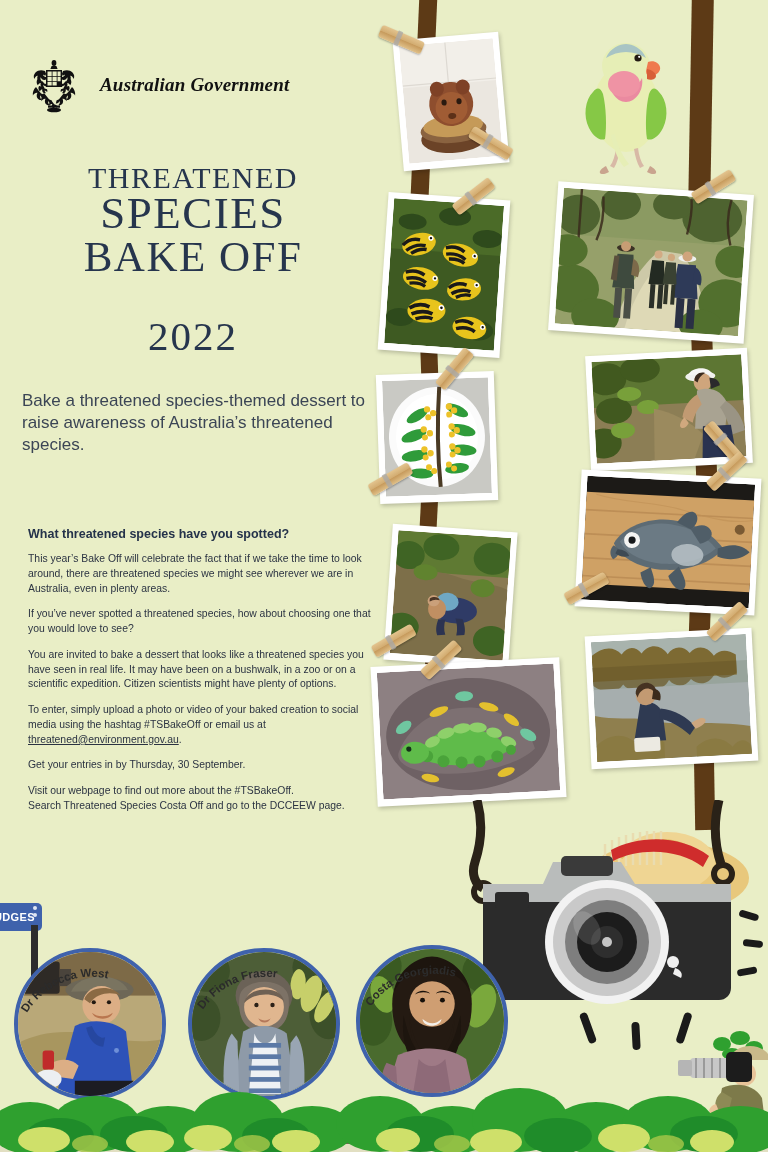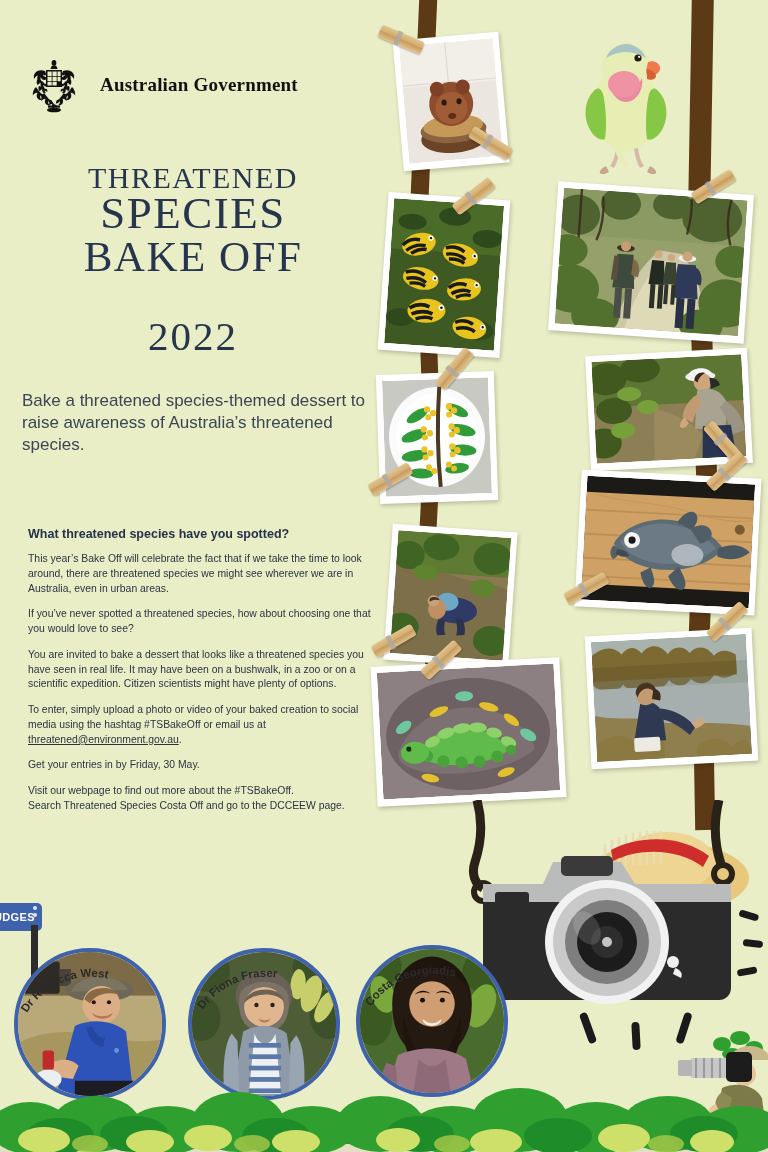"Australian Government" .gov-head { font-style: none -> italic }
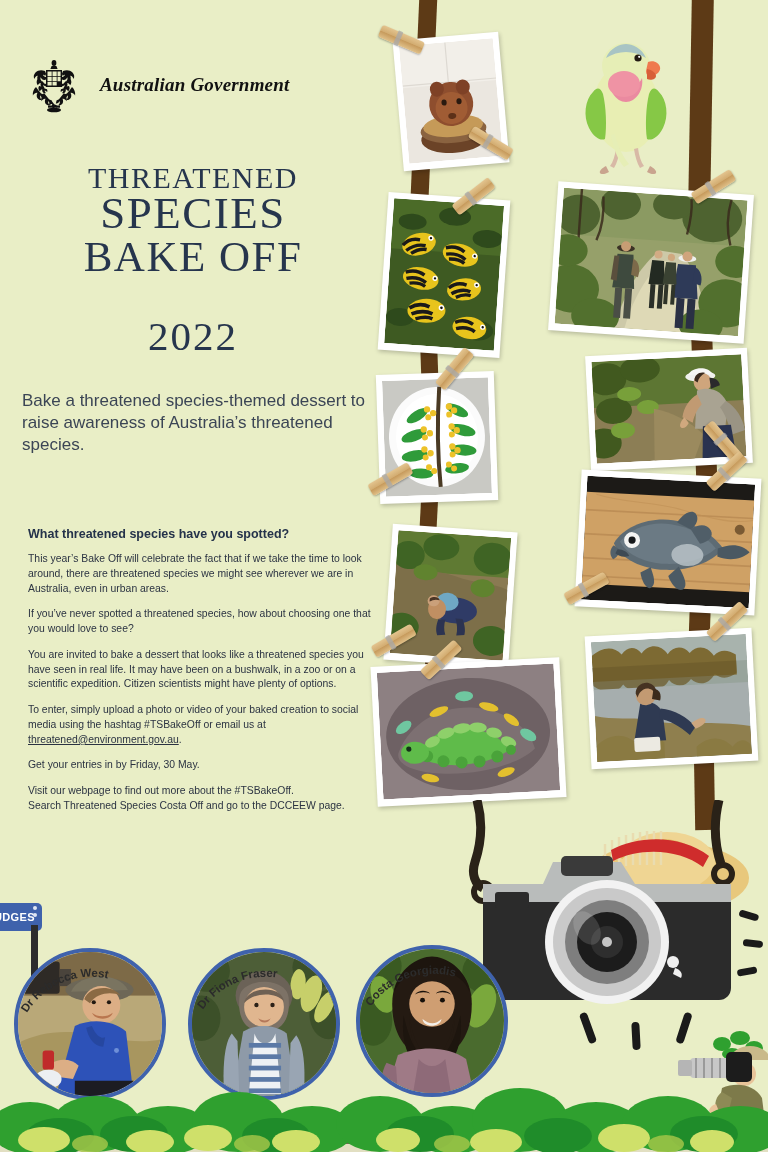"This year’s Bake Off will" p.bp { text: urban -> plenty }
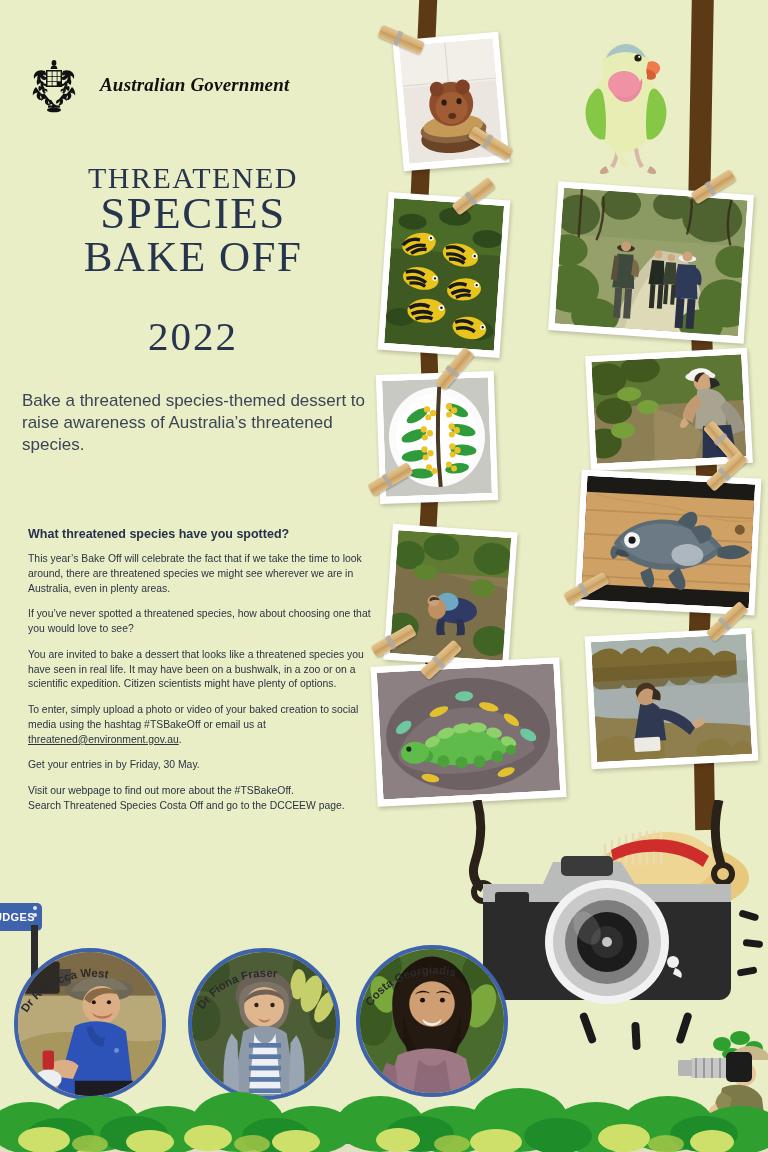"Get your entries in by" p.bp { text: Friday, 30 May -> Thursday, 30 September }
